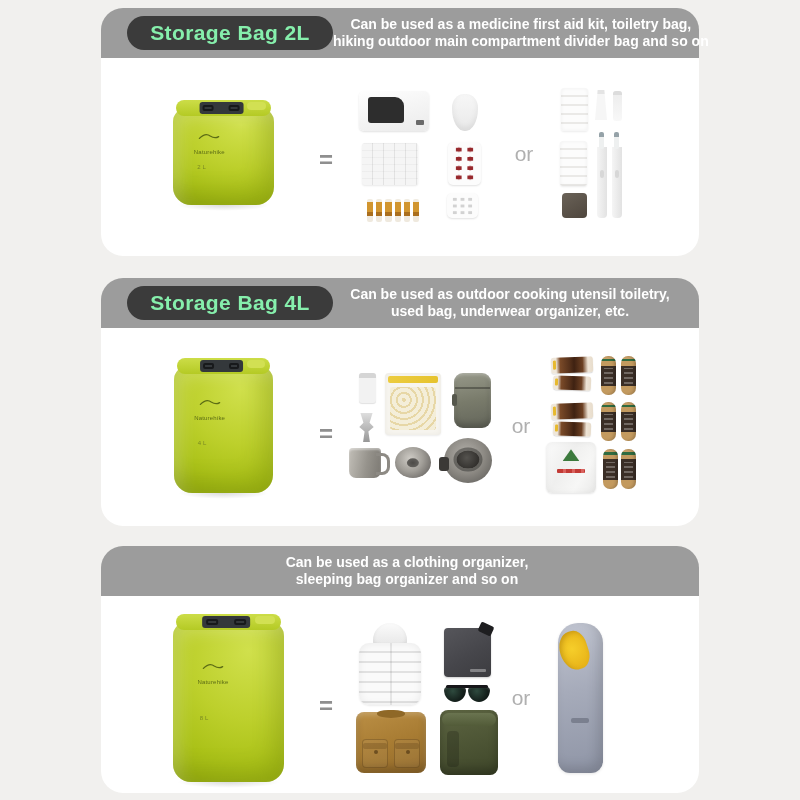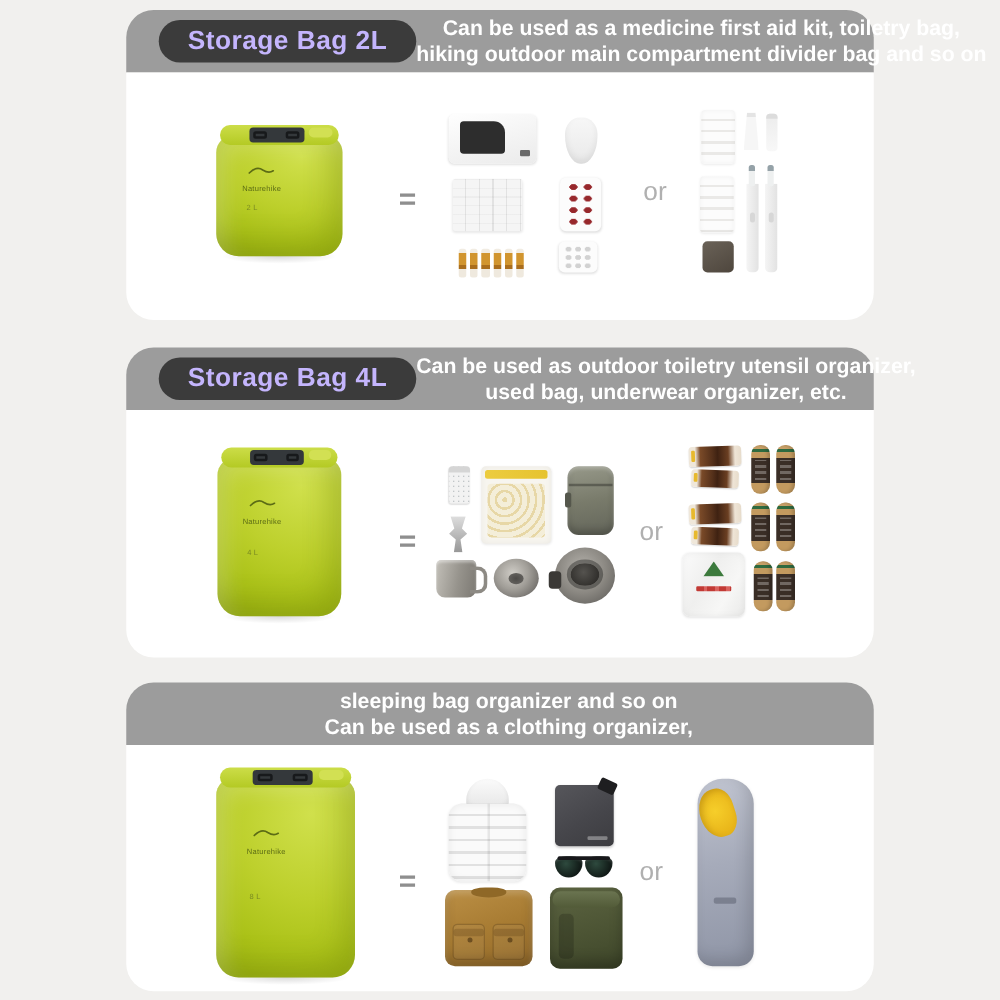"Storage Bag 2L" .pill { color: #c4b5fd -> #86efac }
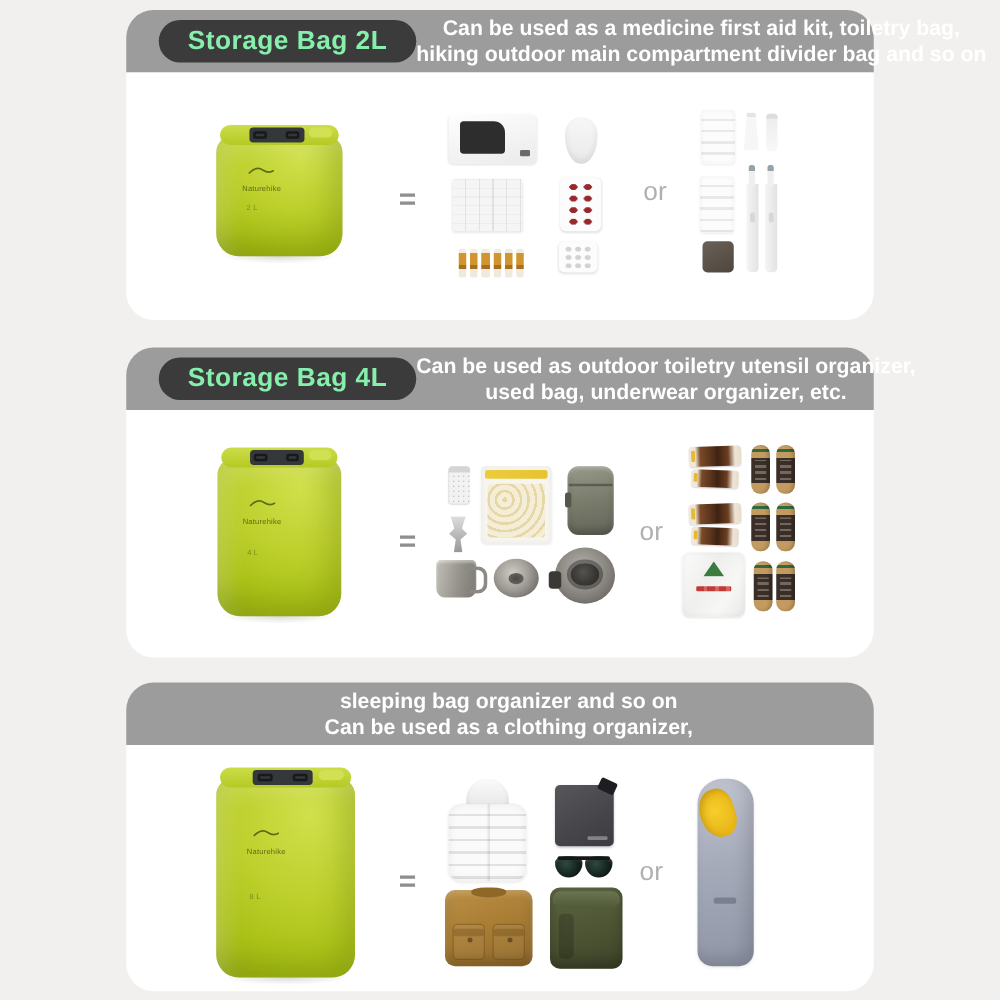"Can be used as a" .desc { font-size: 17px -> 14px }
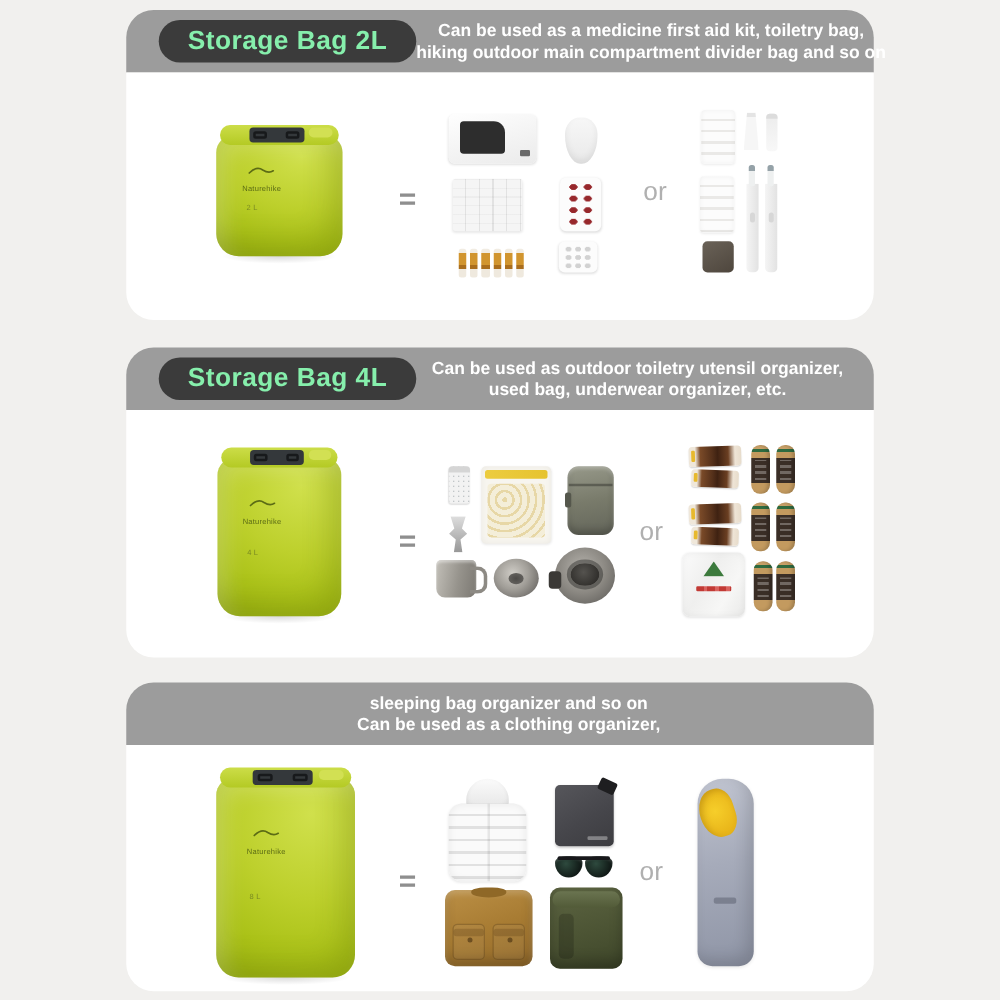"Can be used as outdoor" div { text: toiletry utensil organizer -> cooking utensil toiletry }
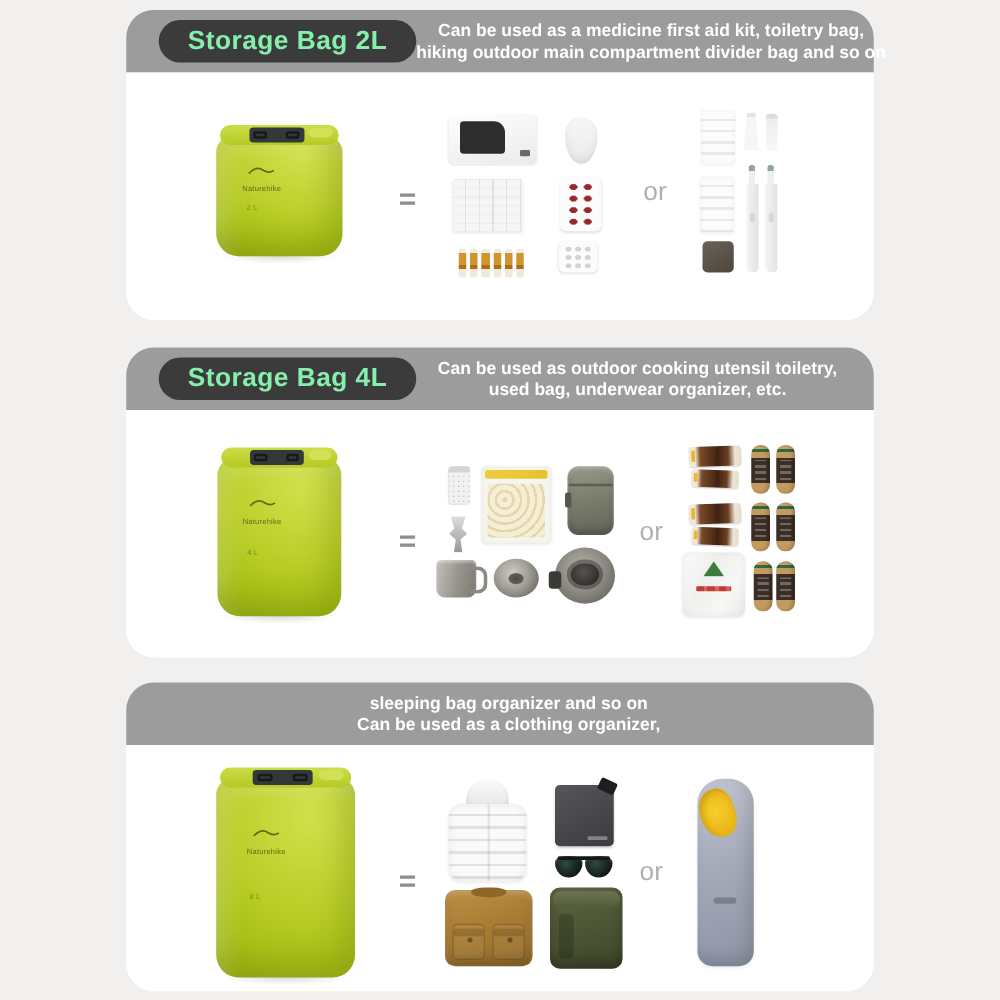"sleeping bag organizer and so" div { order: before "Can be used as a clothing" -> after "Can be used as a clothing" }
